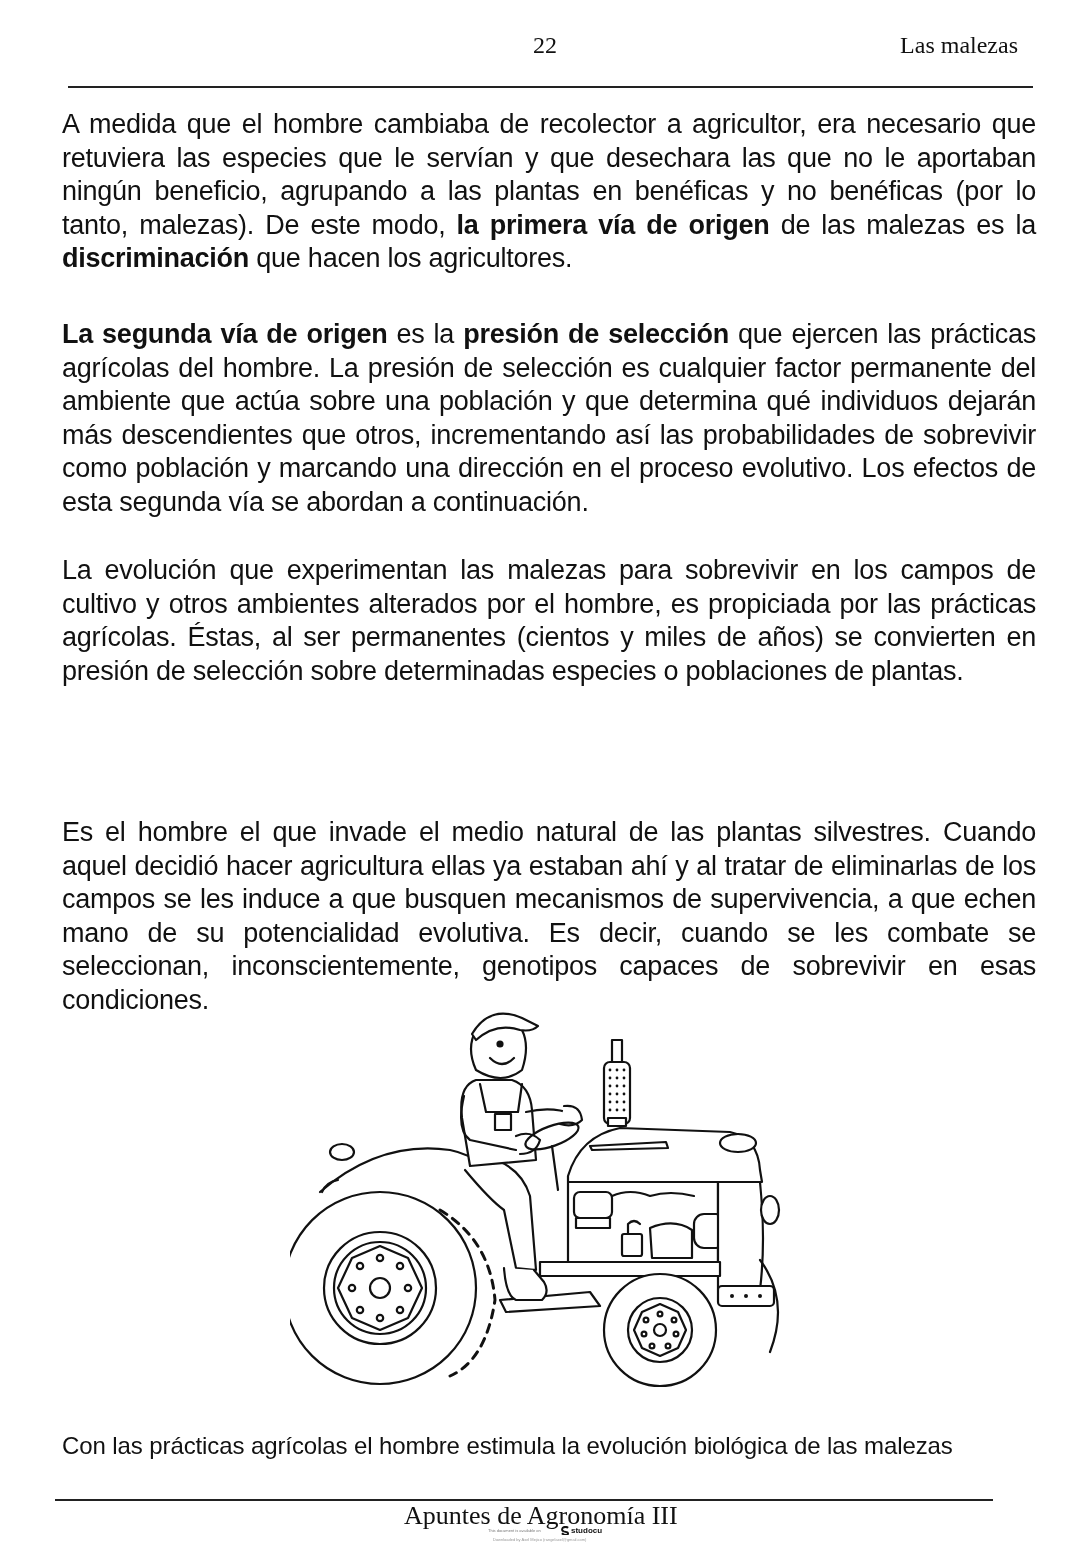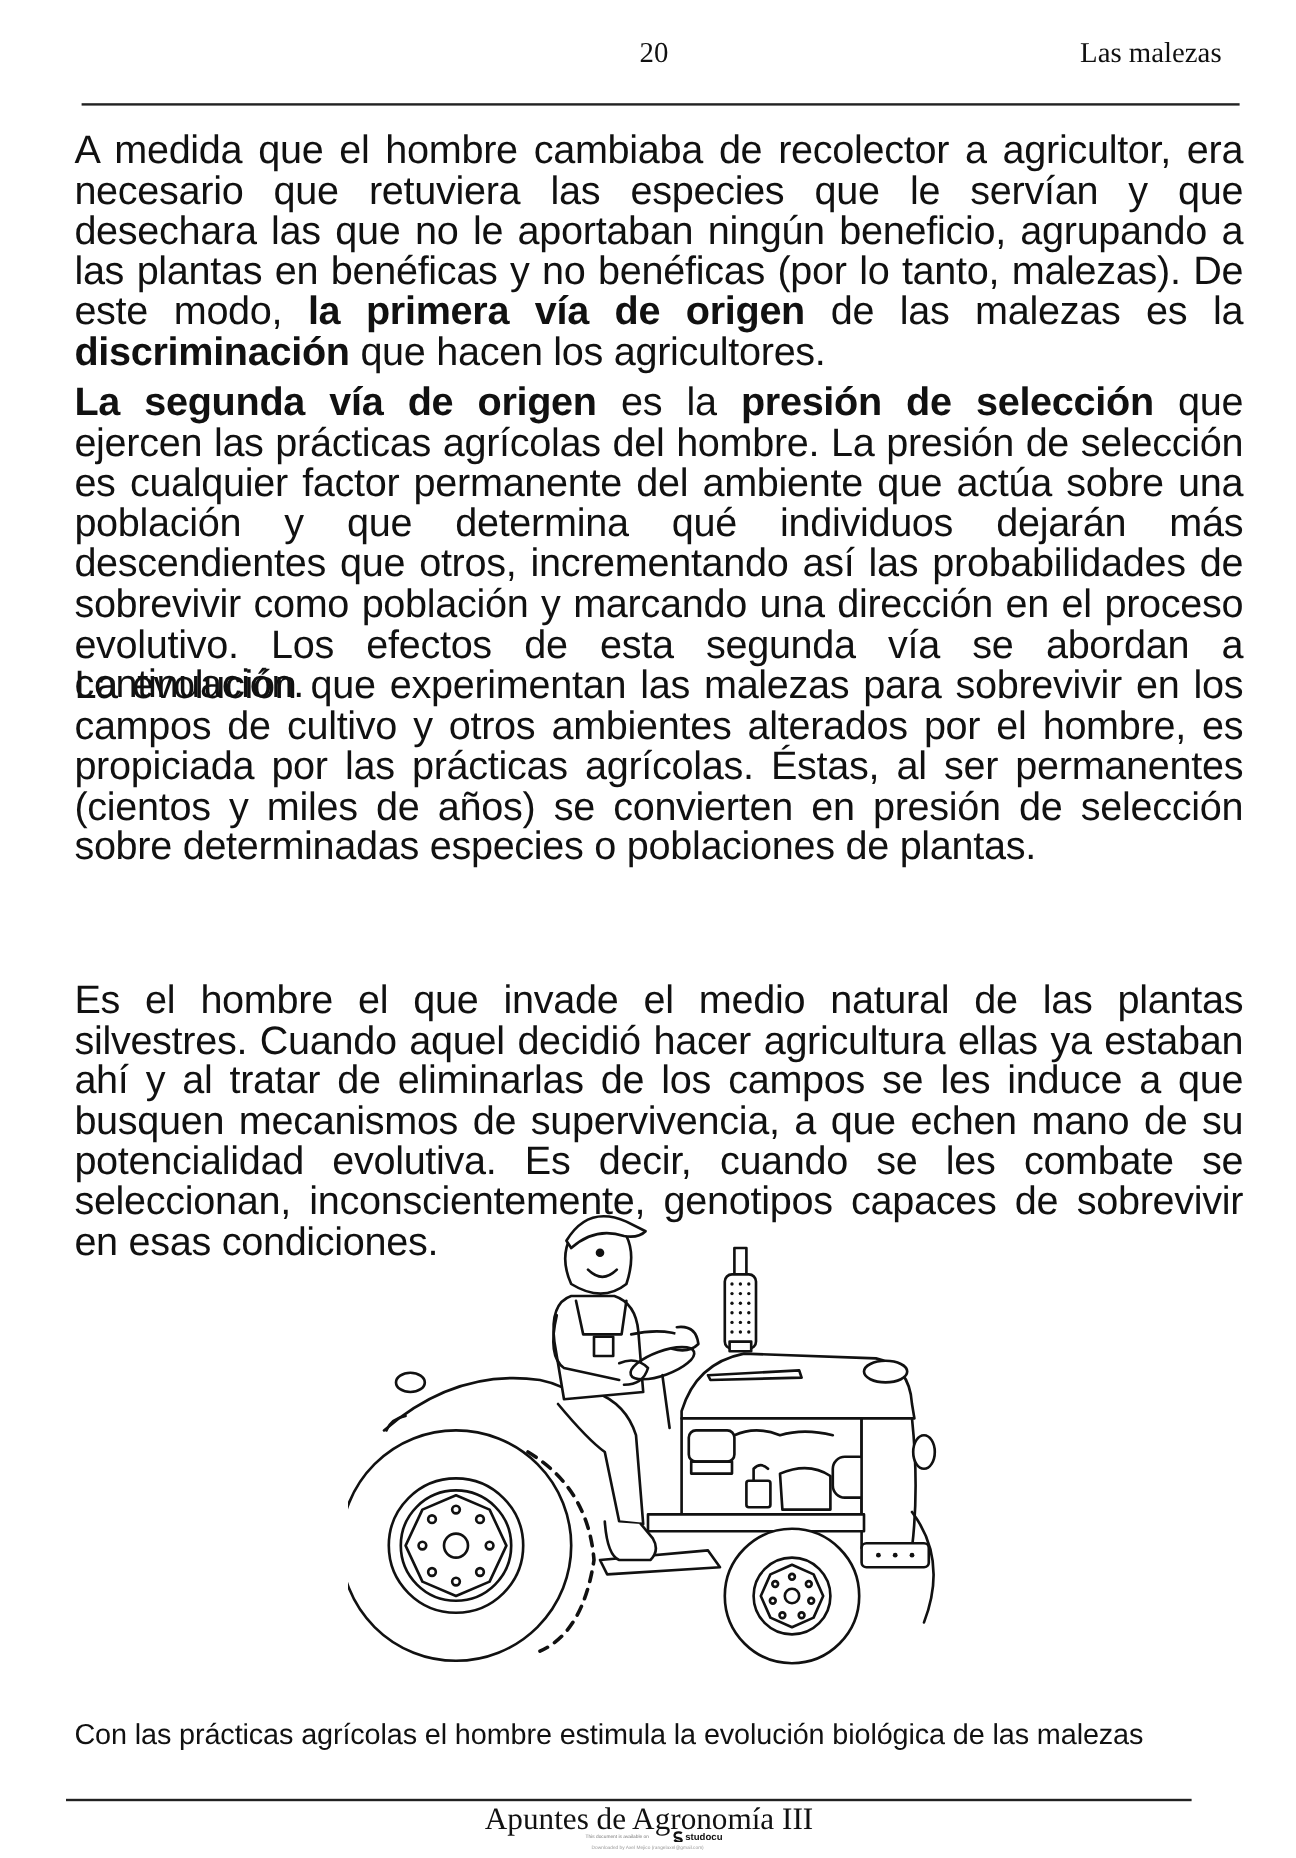"20" div.hdr-num { text: 20 -> 22 }
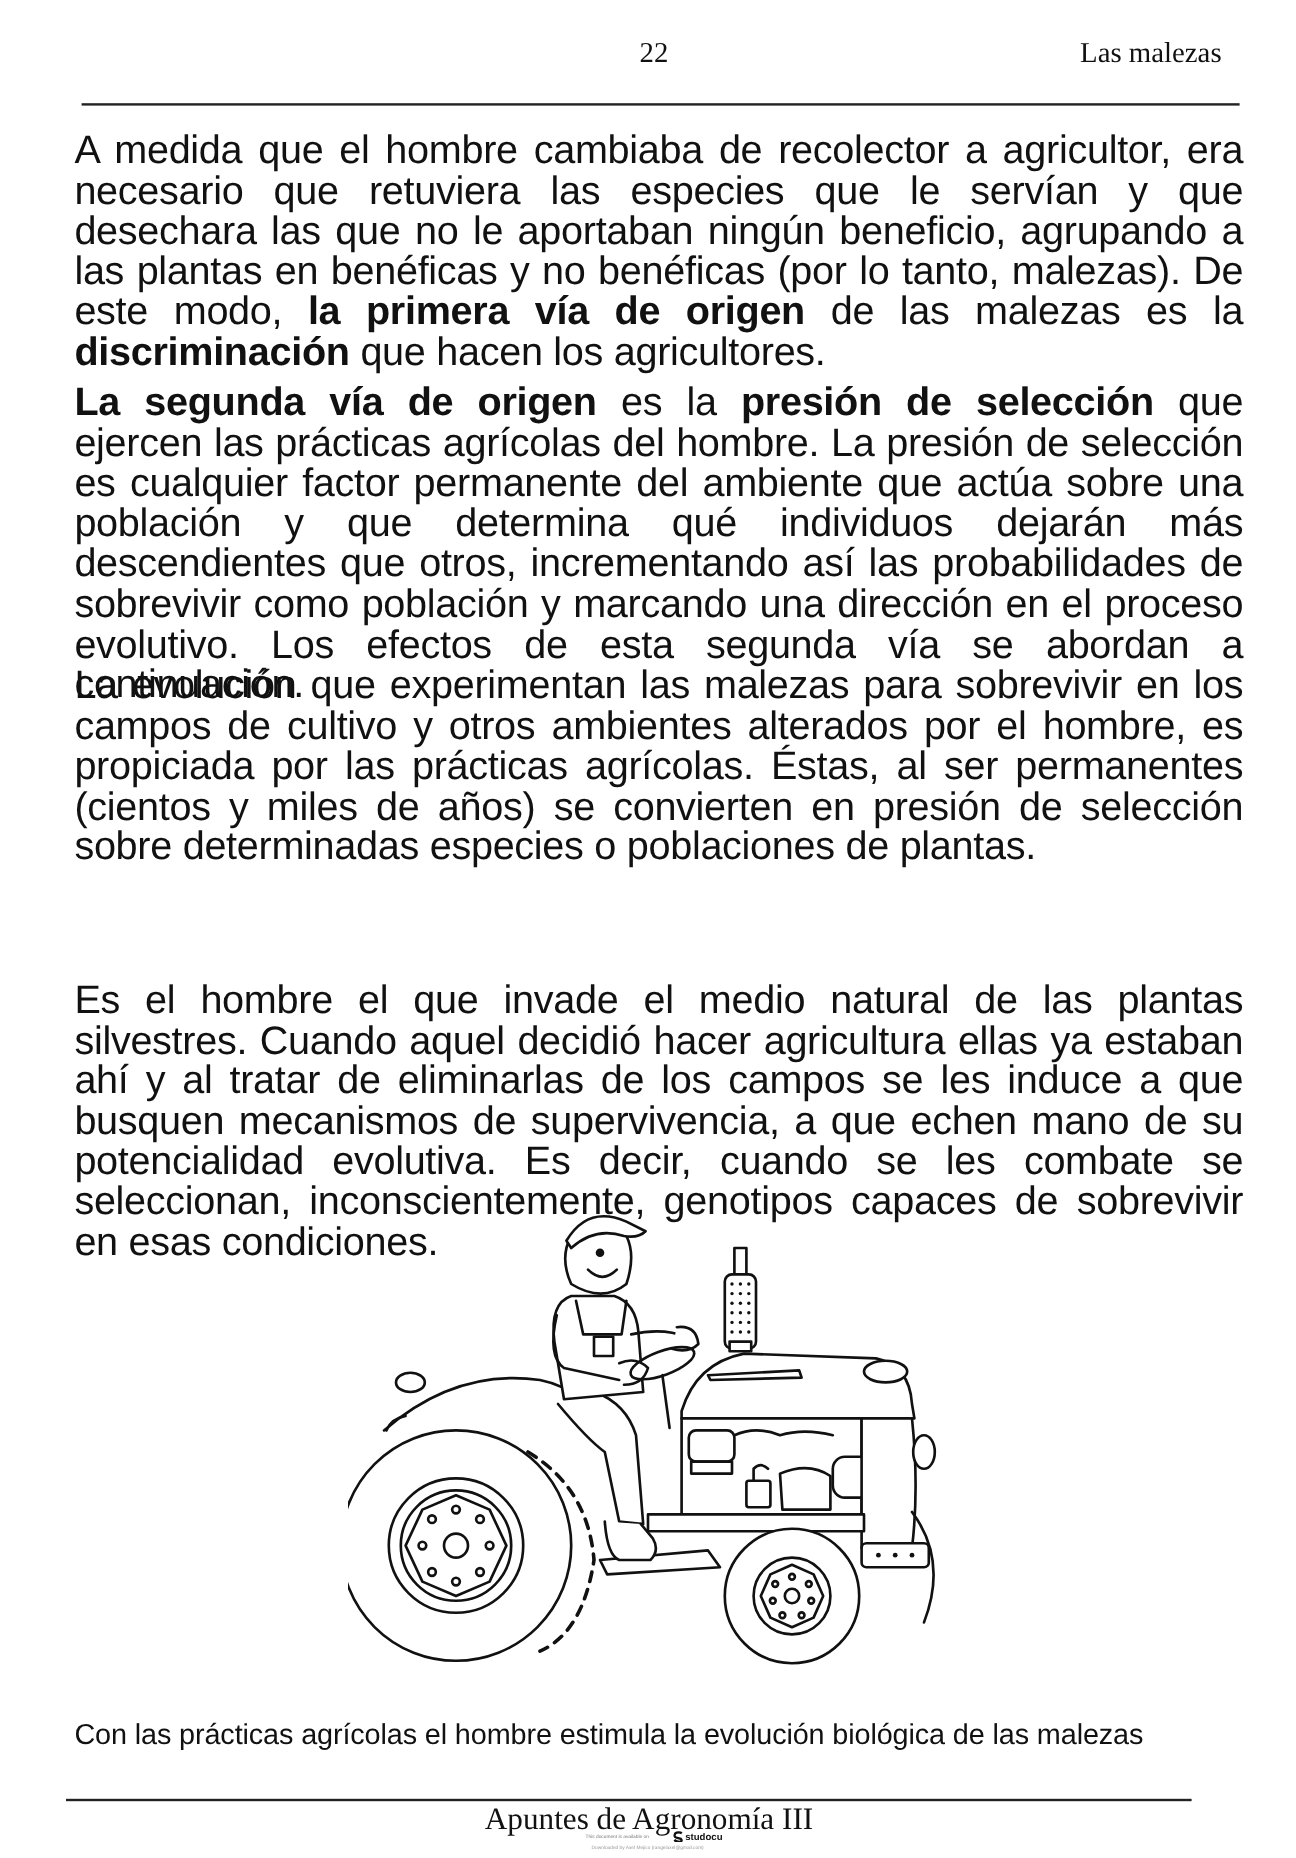"A medida que el hombre" .para { font-size: 33px -> 27px }
